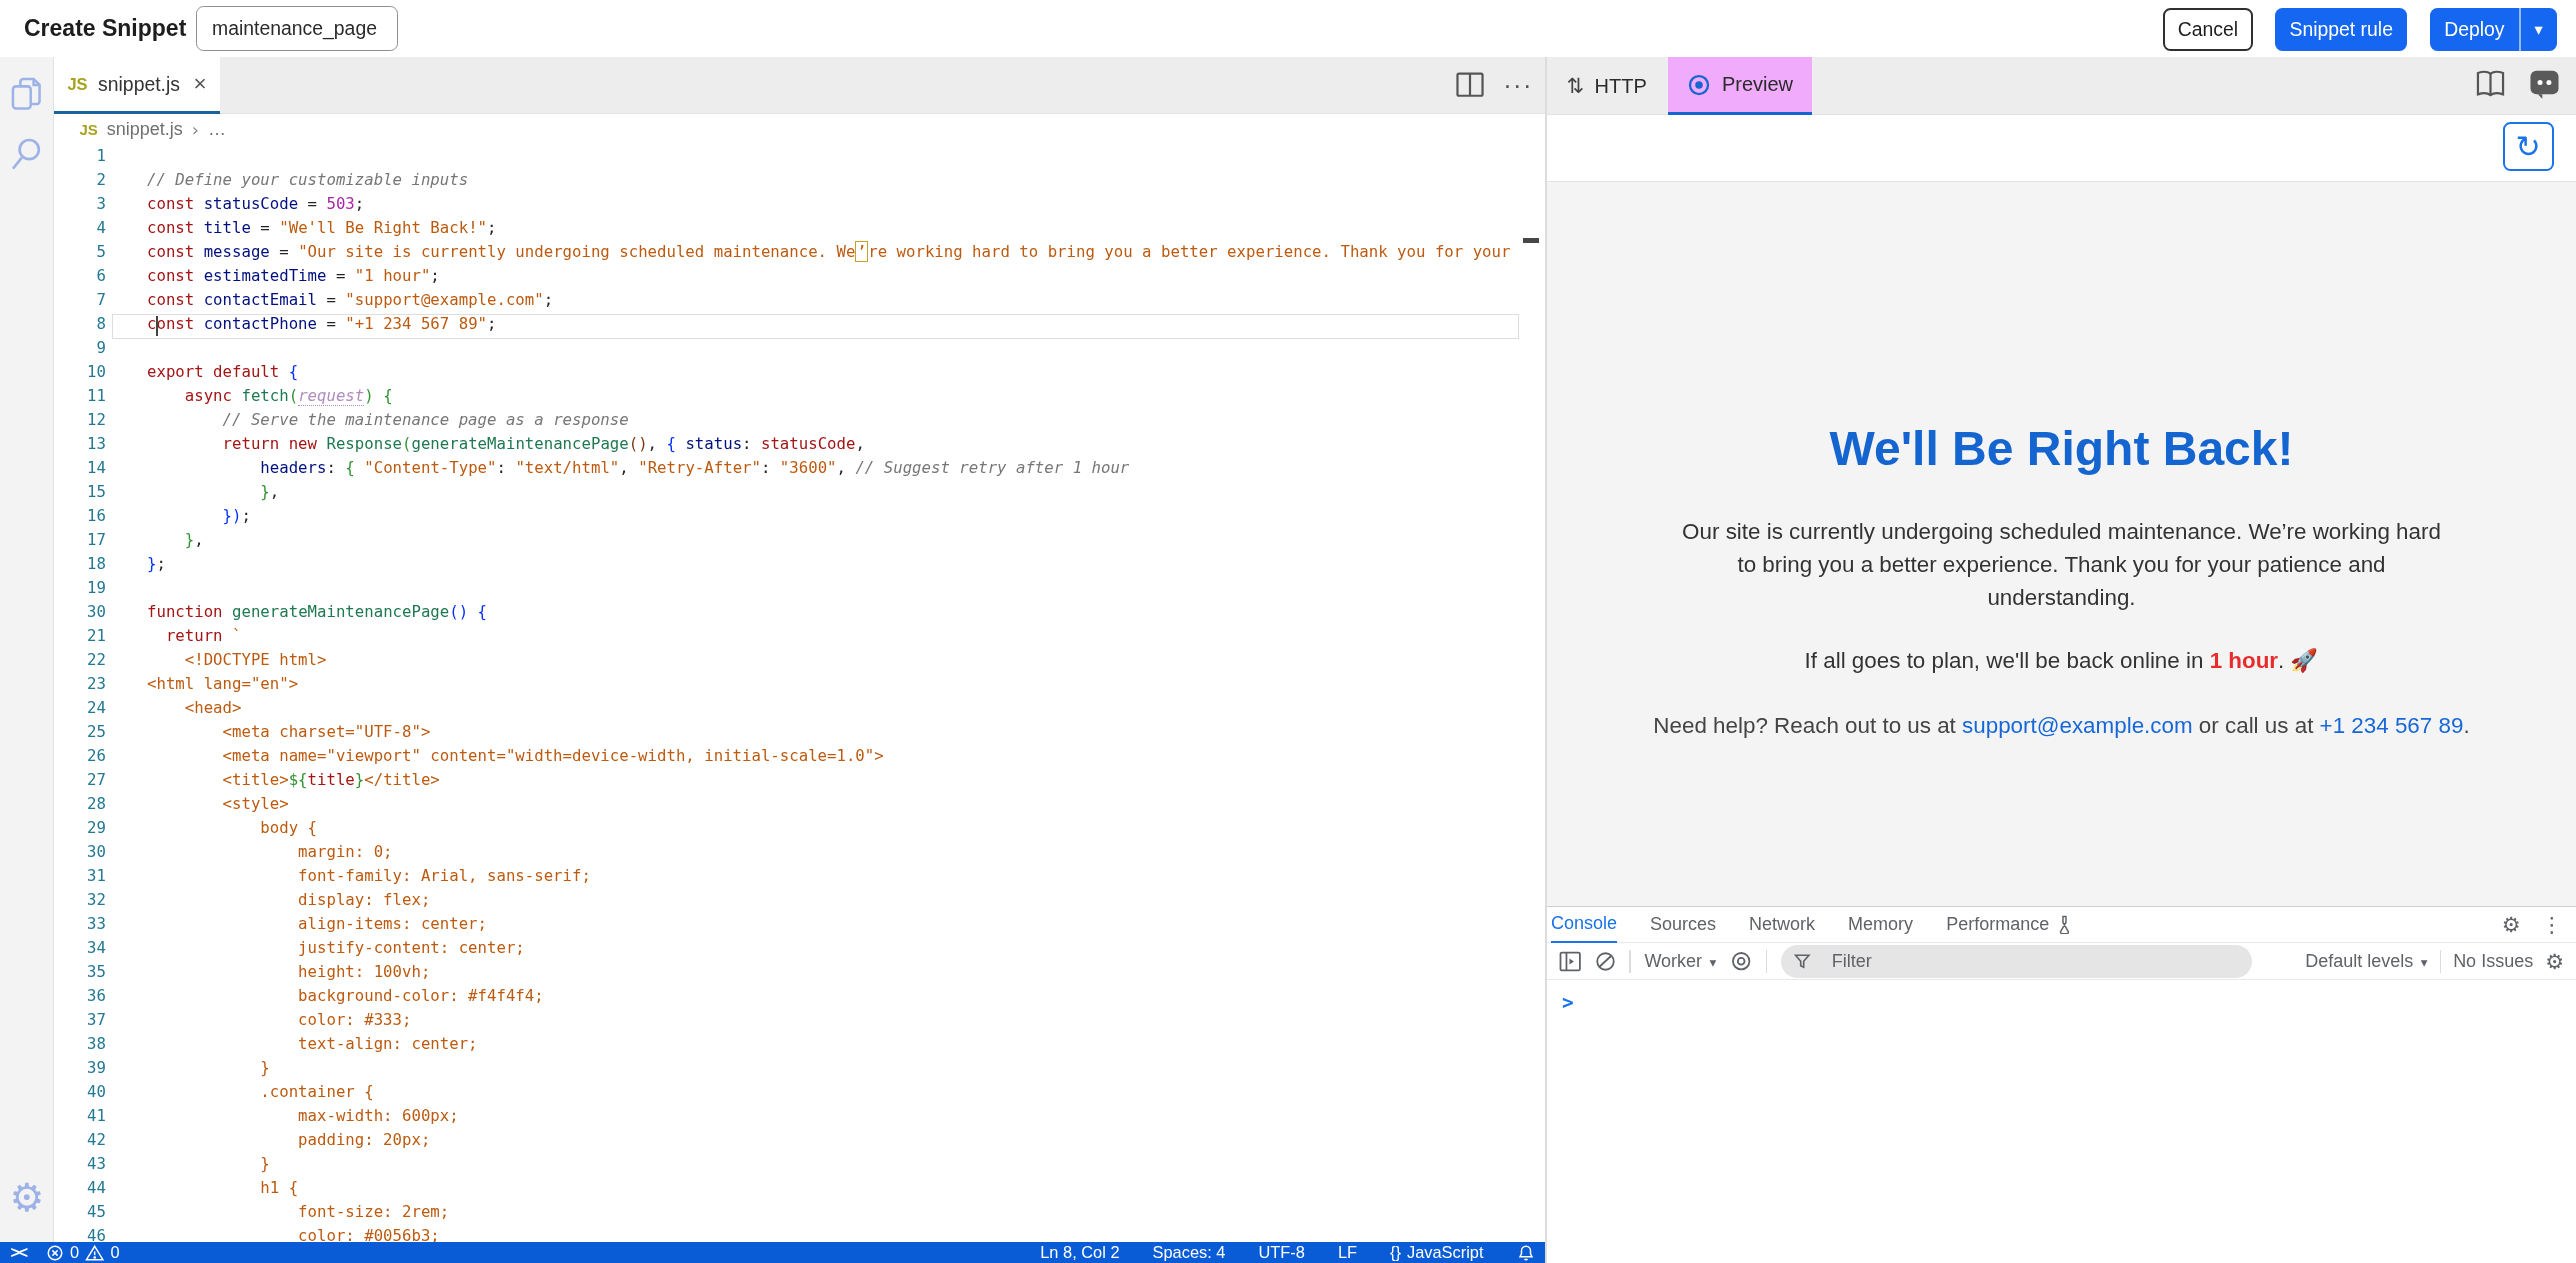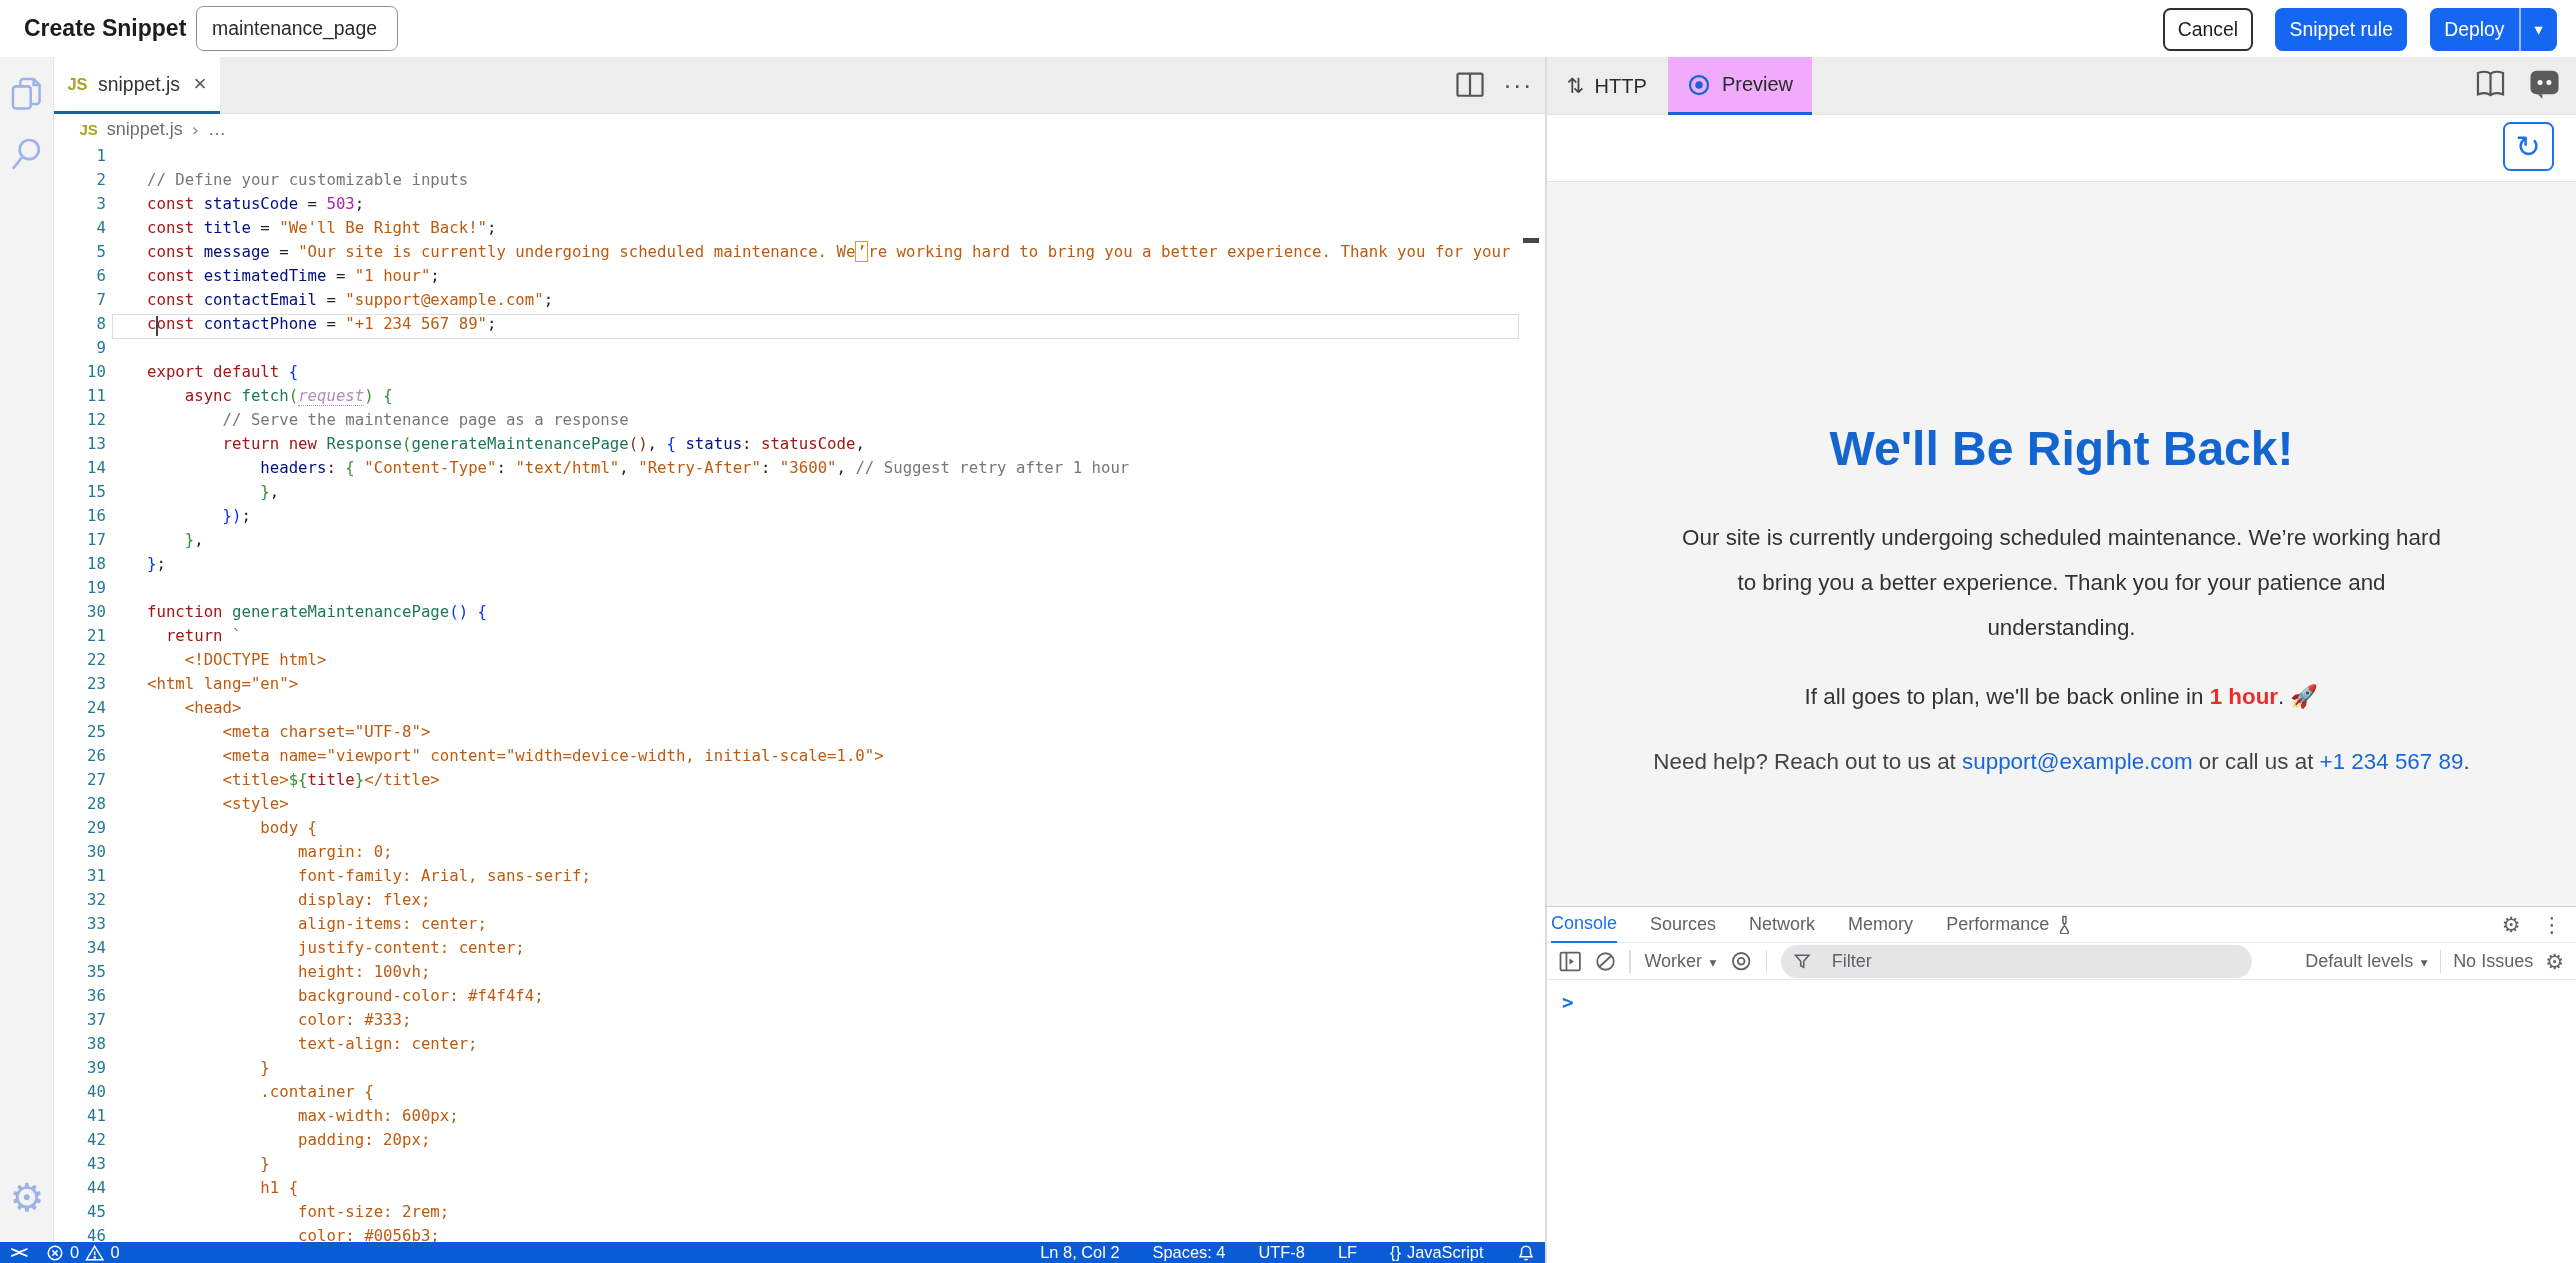"// Define your customizable inputs" .t-c { font-style: none -> italic }
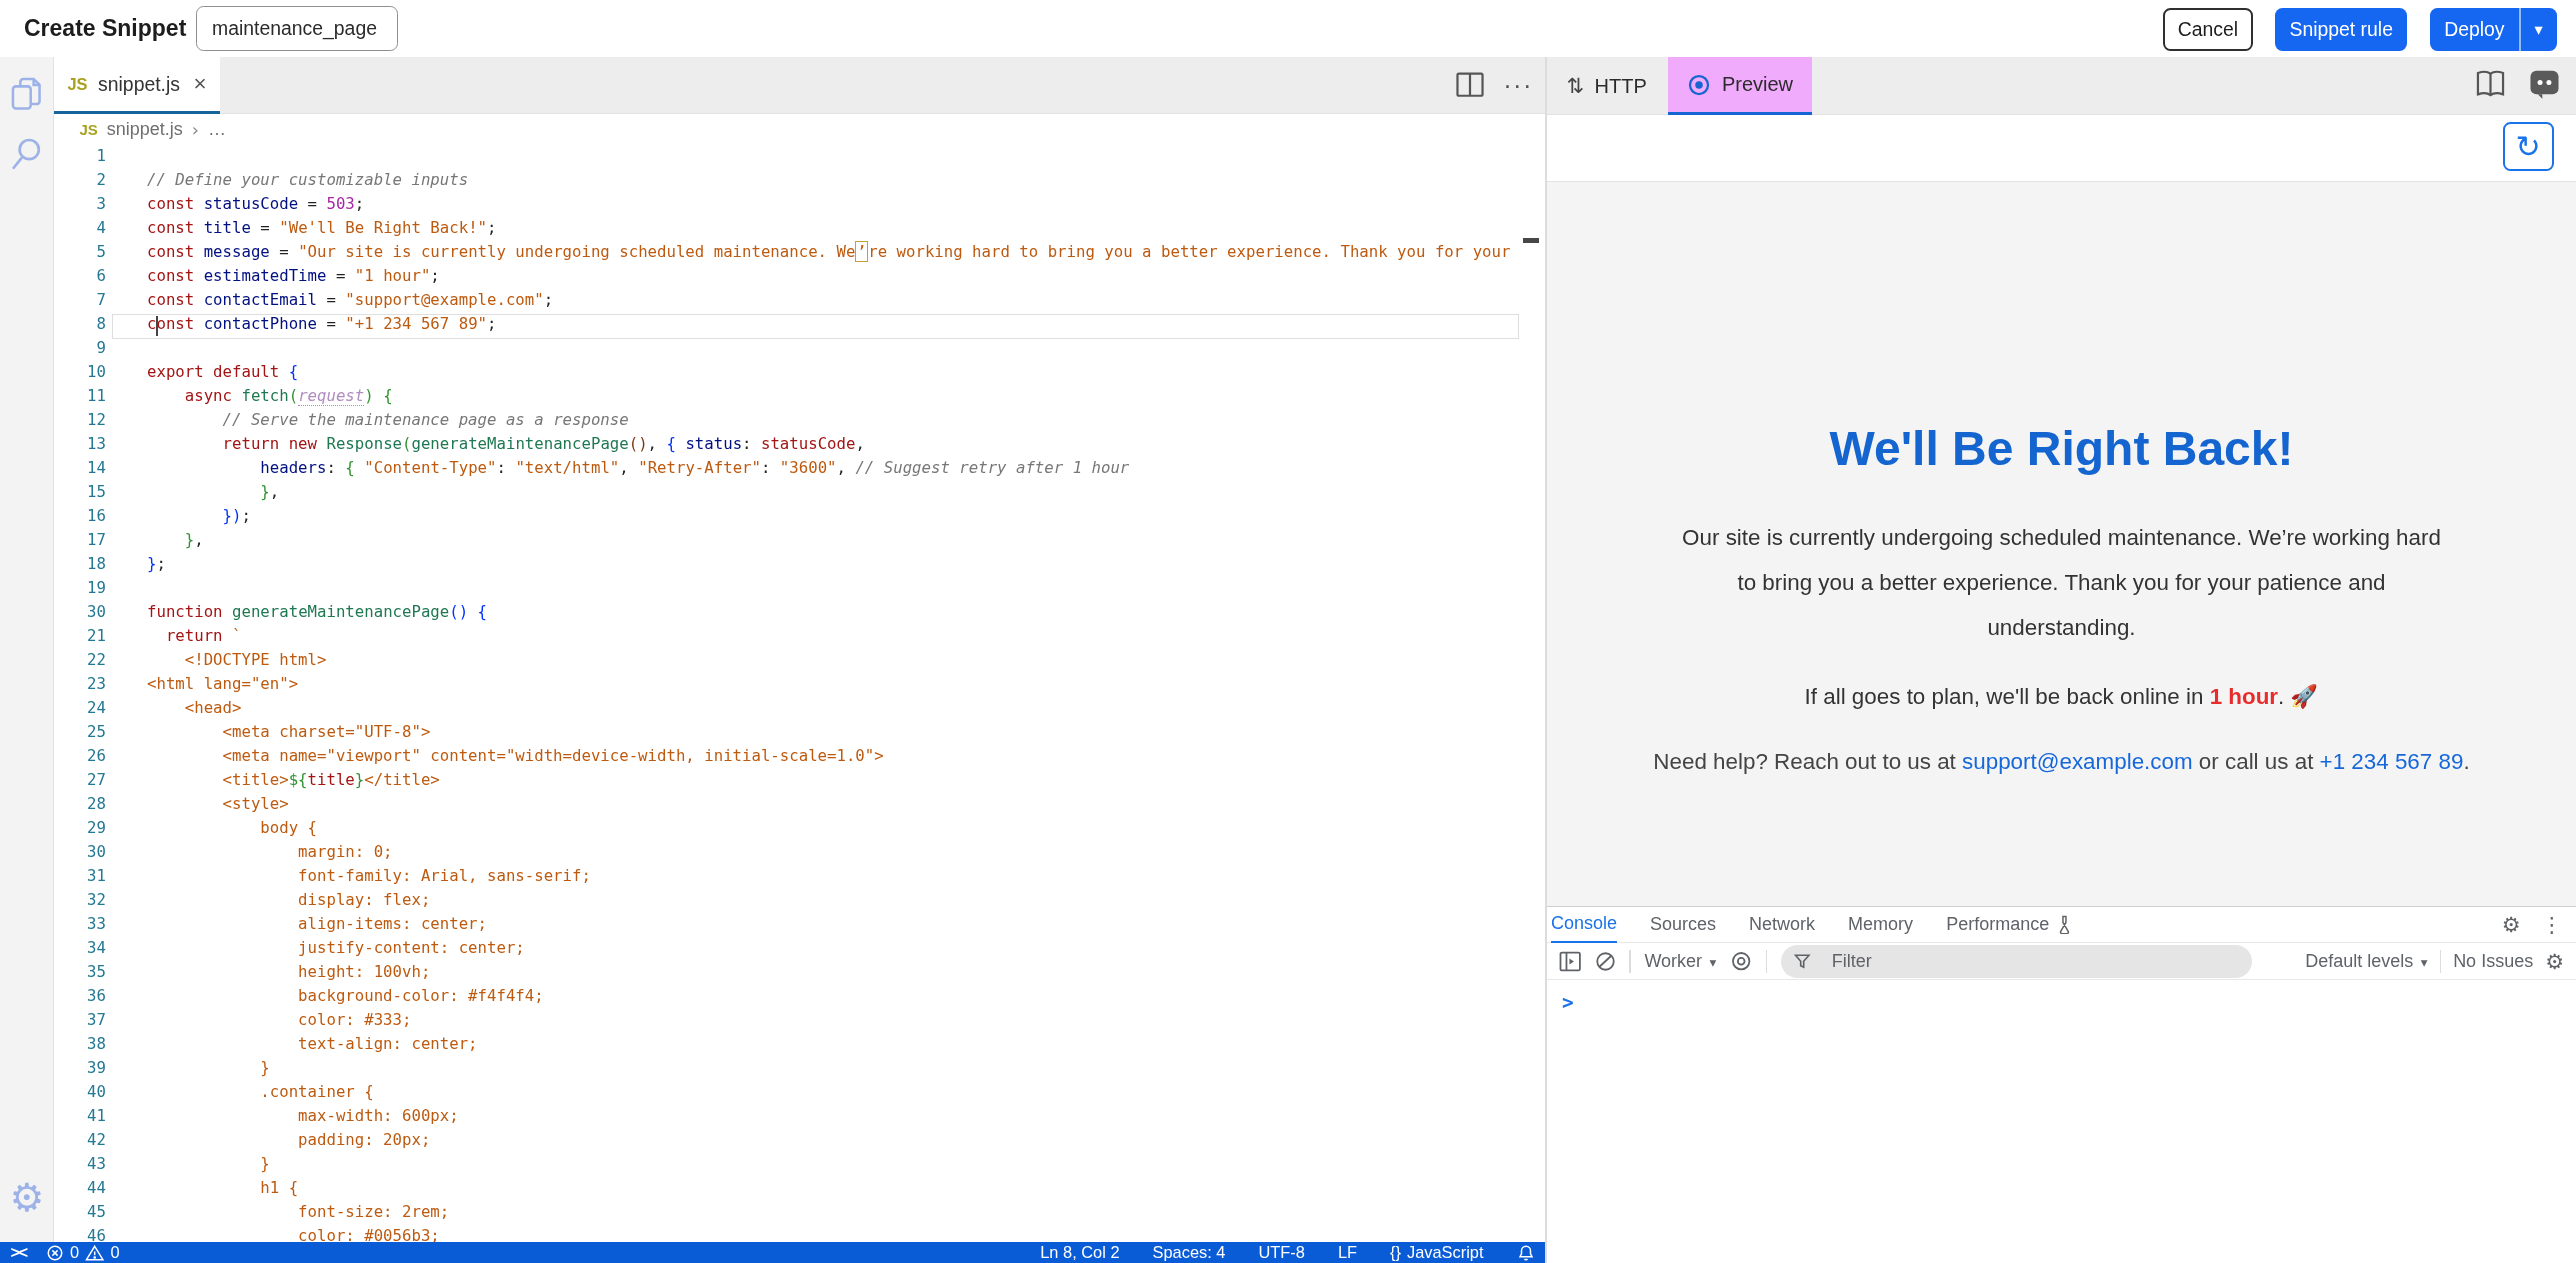"Our site is currently undergoing" .pv-msg { line-height: 45px -> 33px }
